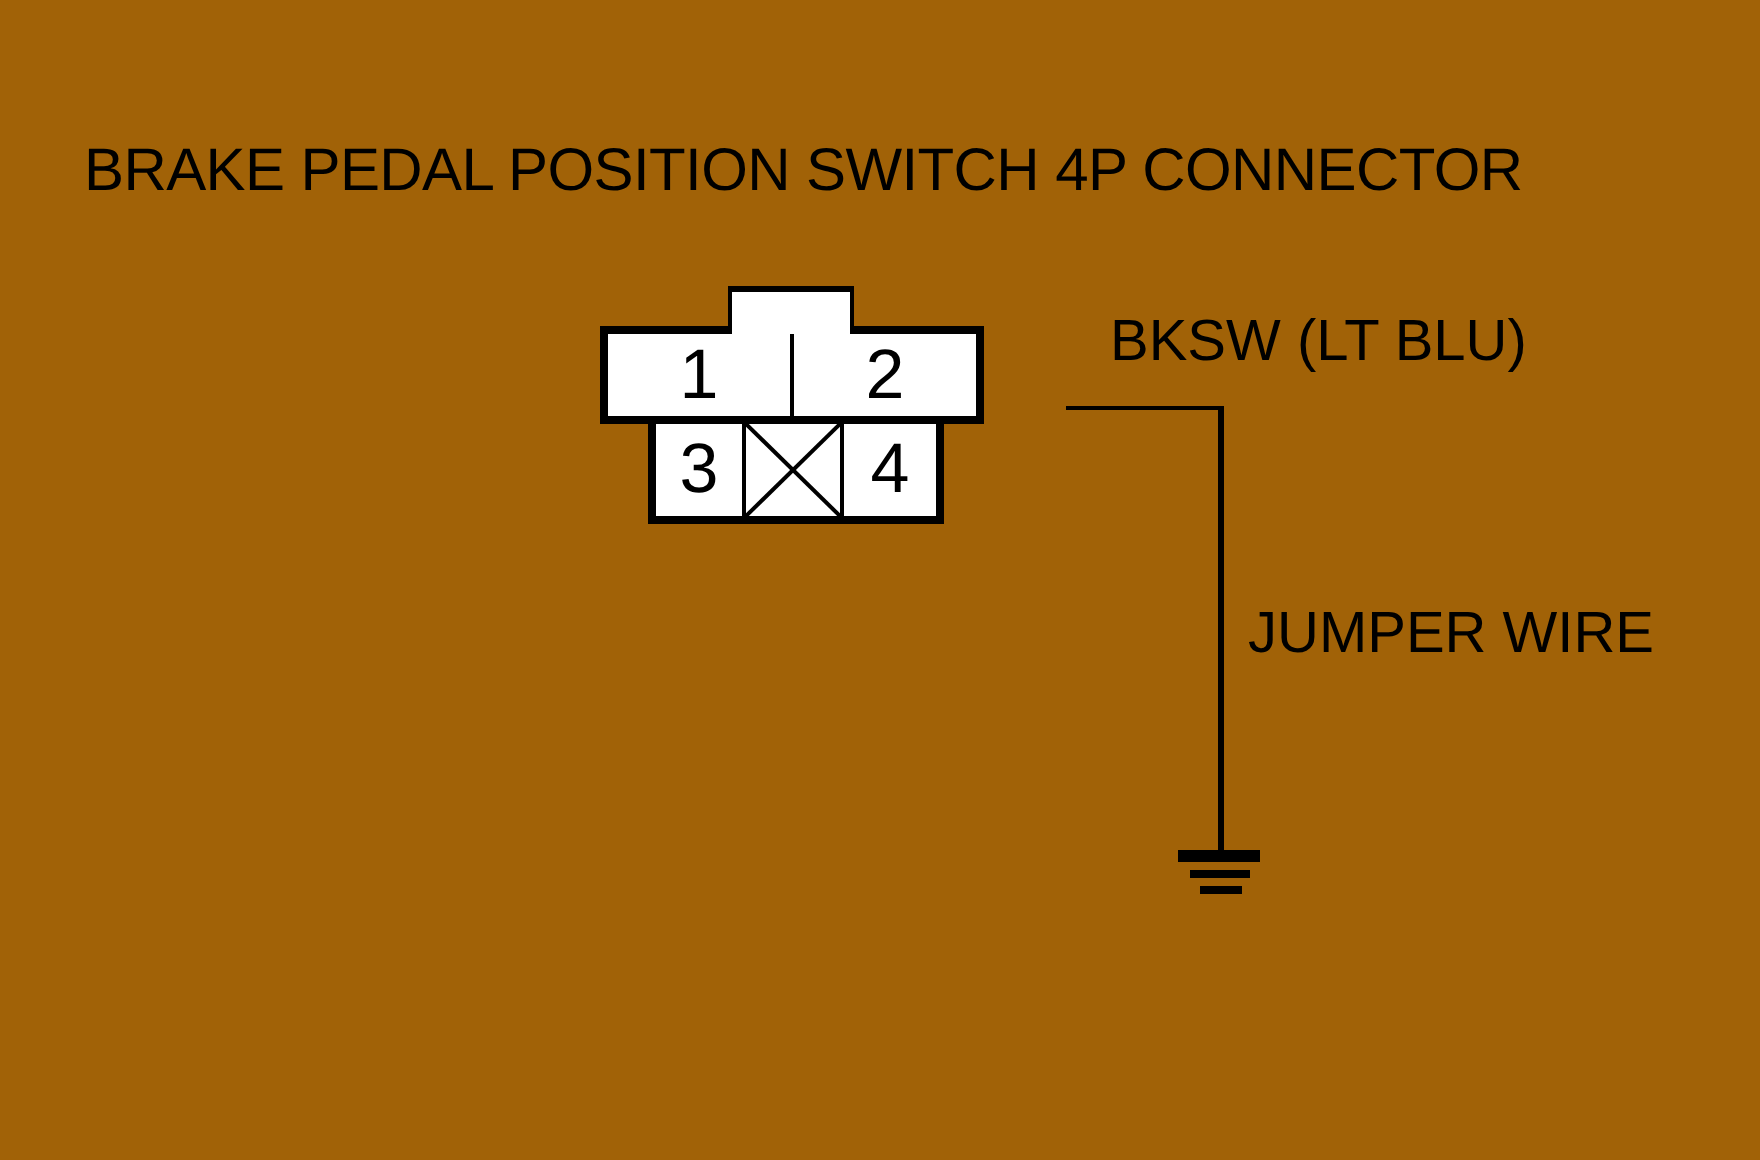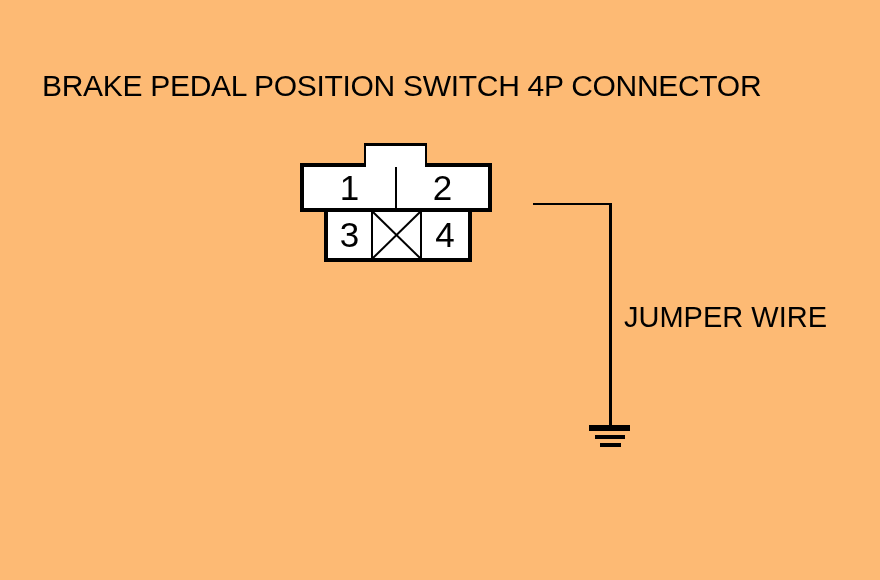"BRAKE PEDAL POSITION SWITCH 4P" .page { background: #fdba74 -> #a16207 }
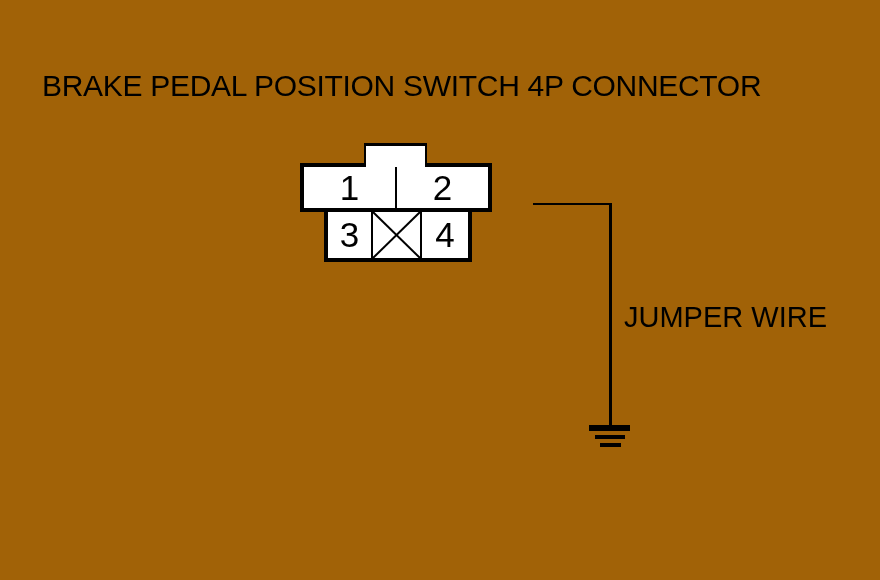"BKSW (LT BLU)" div.abs { html: none -> <div>BKSW (LT BLU)</div> }
